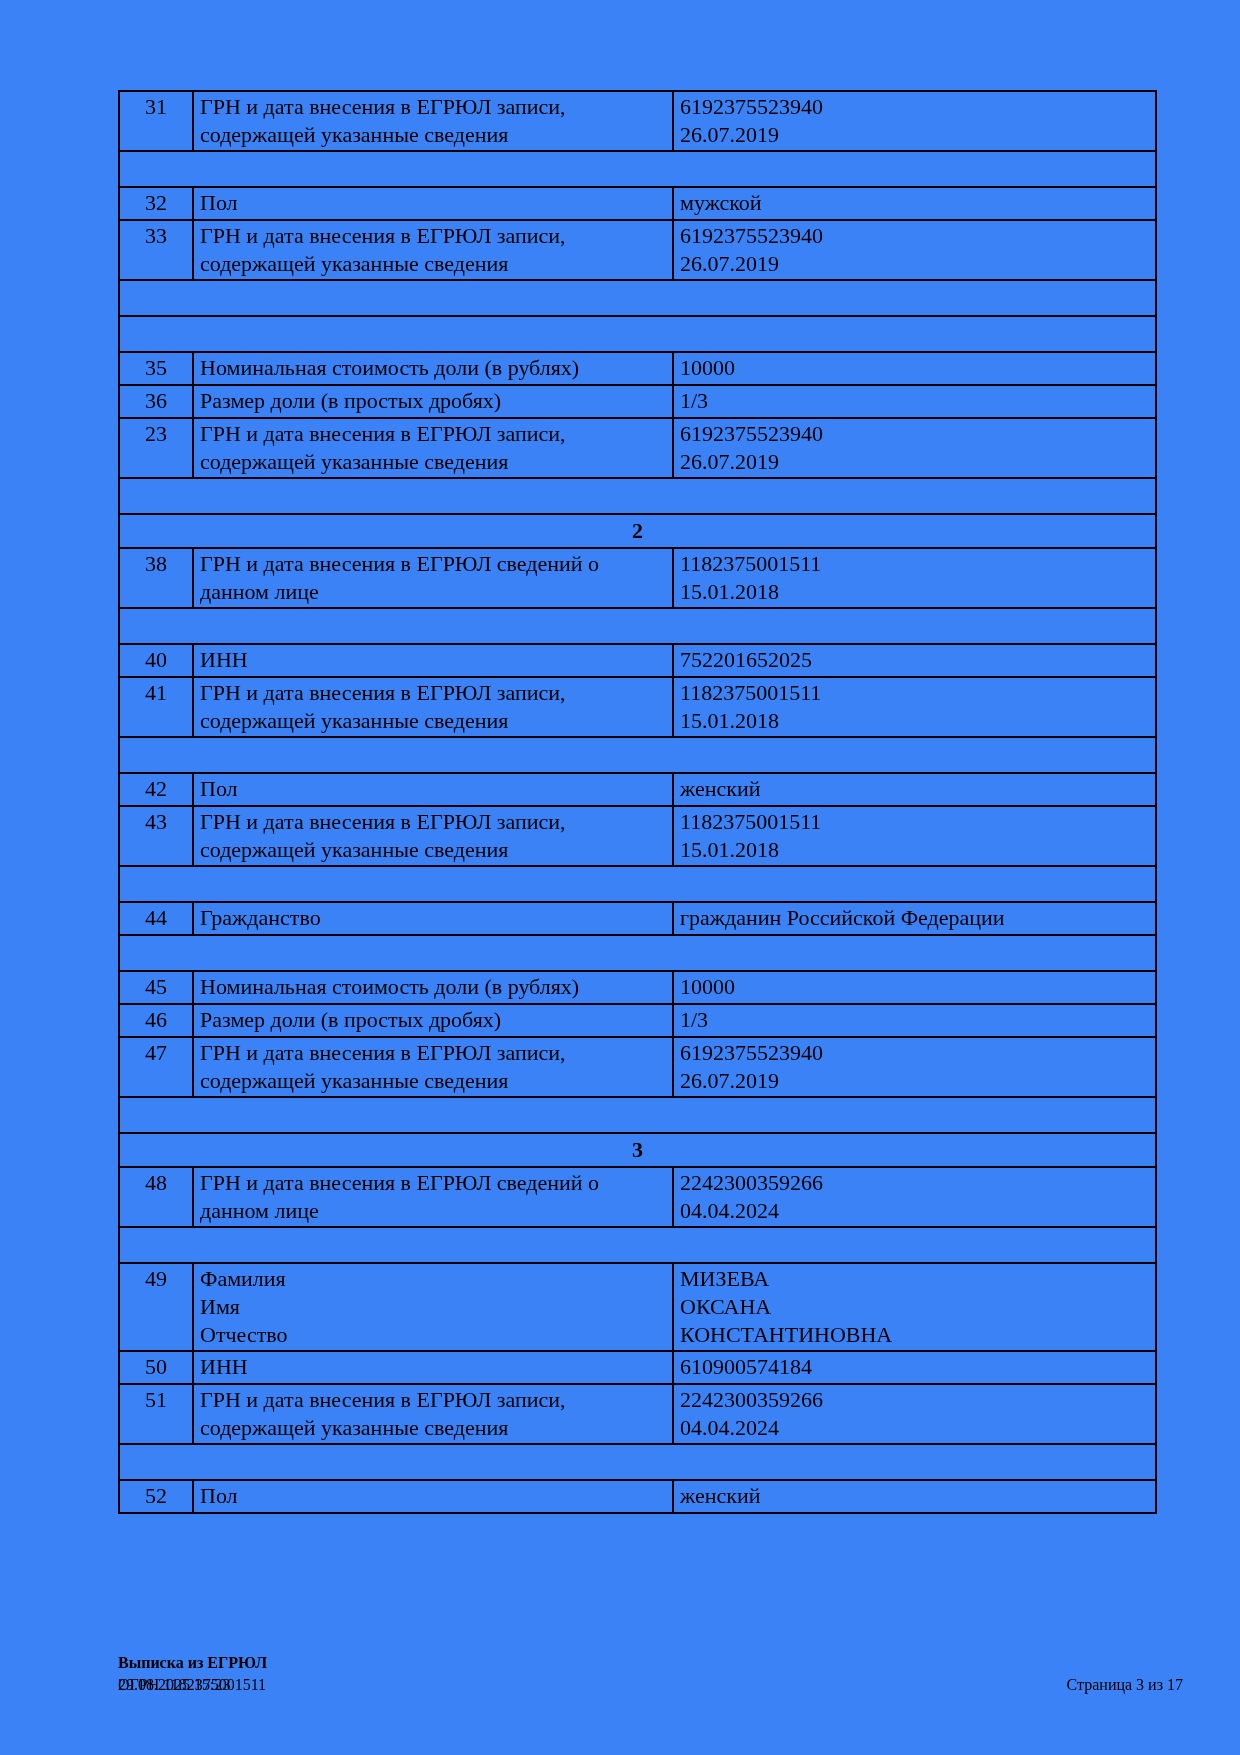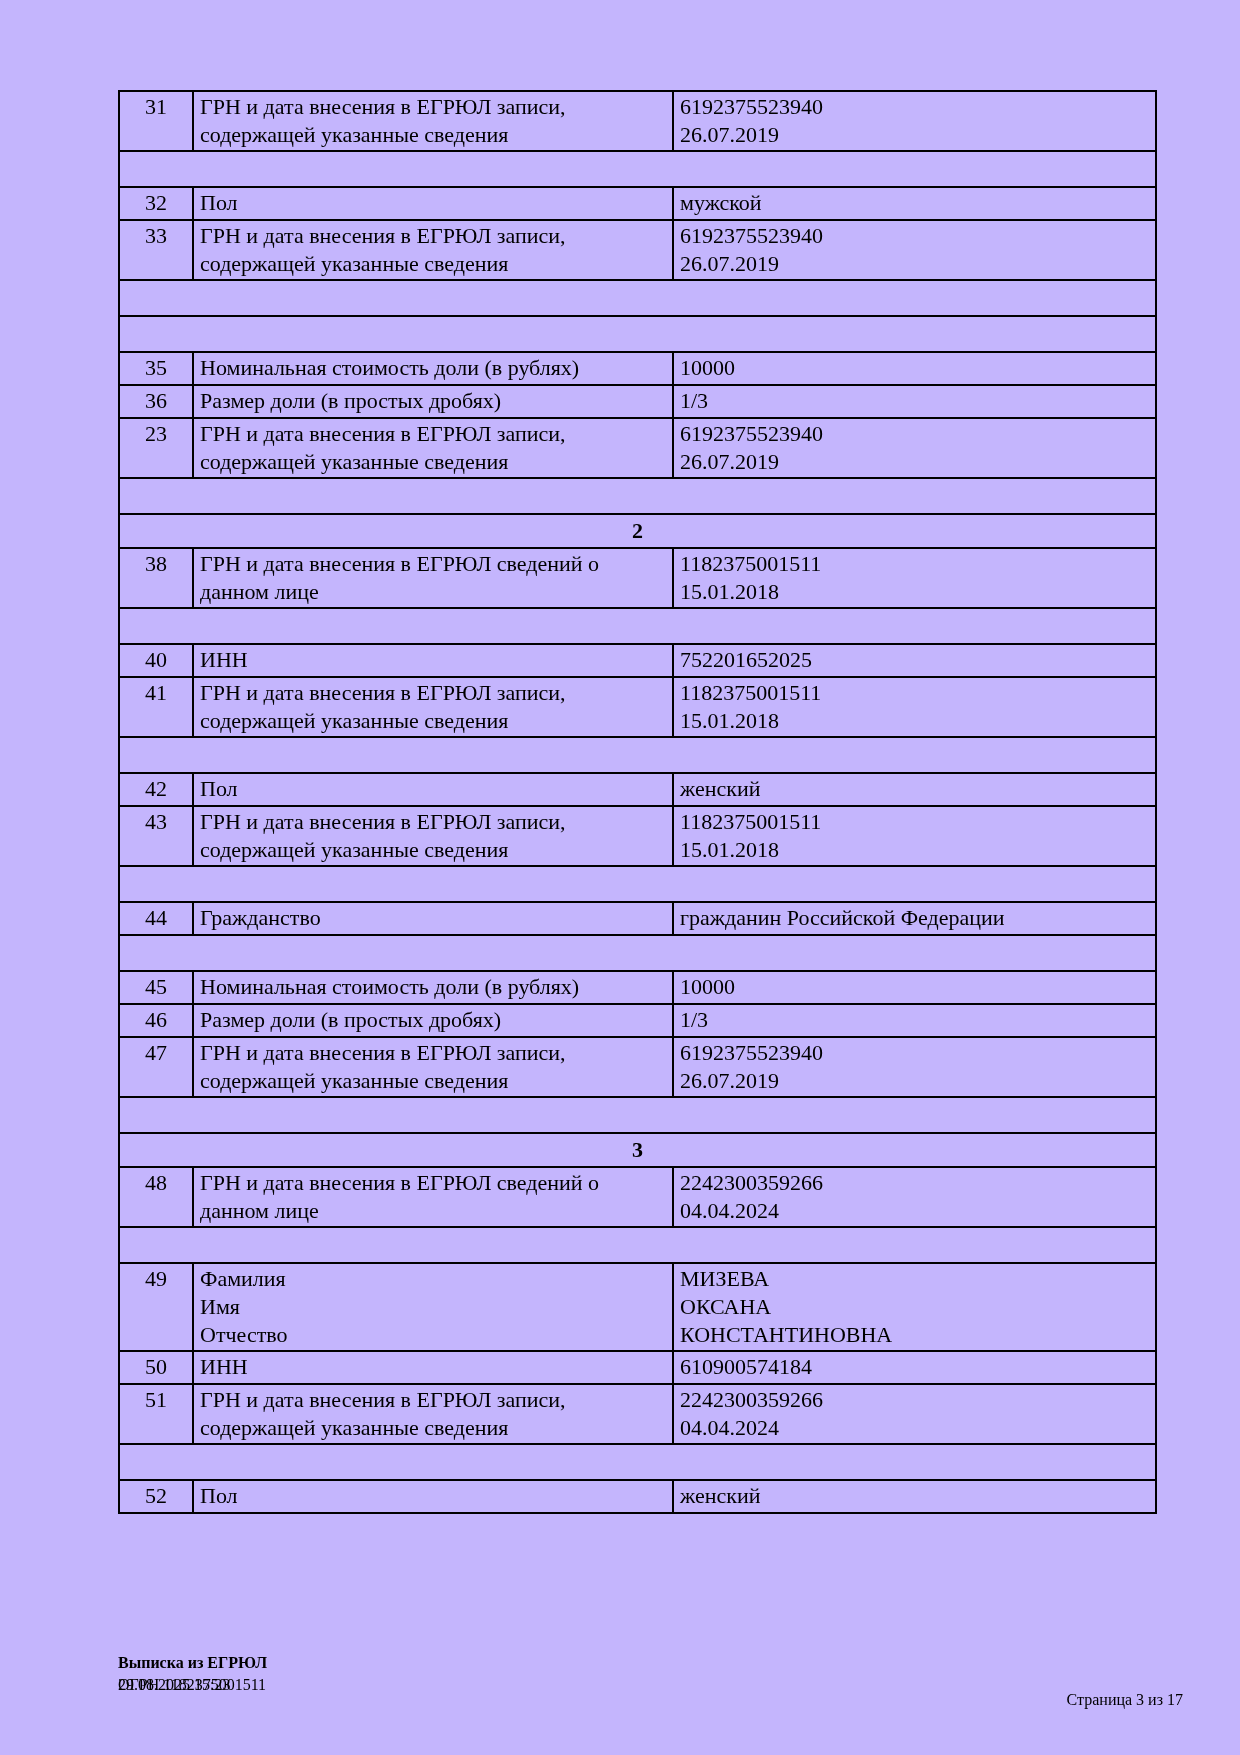"31" .page { background: #c4b5fd -> #3b82f6 }
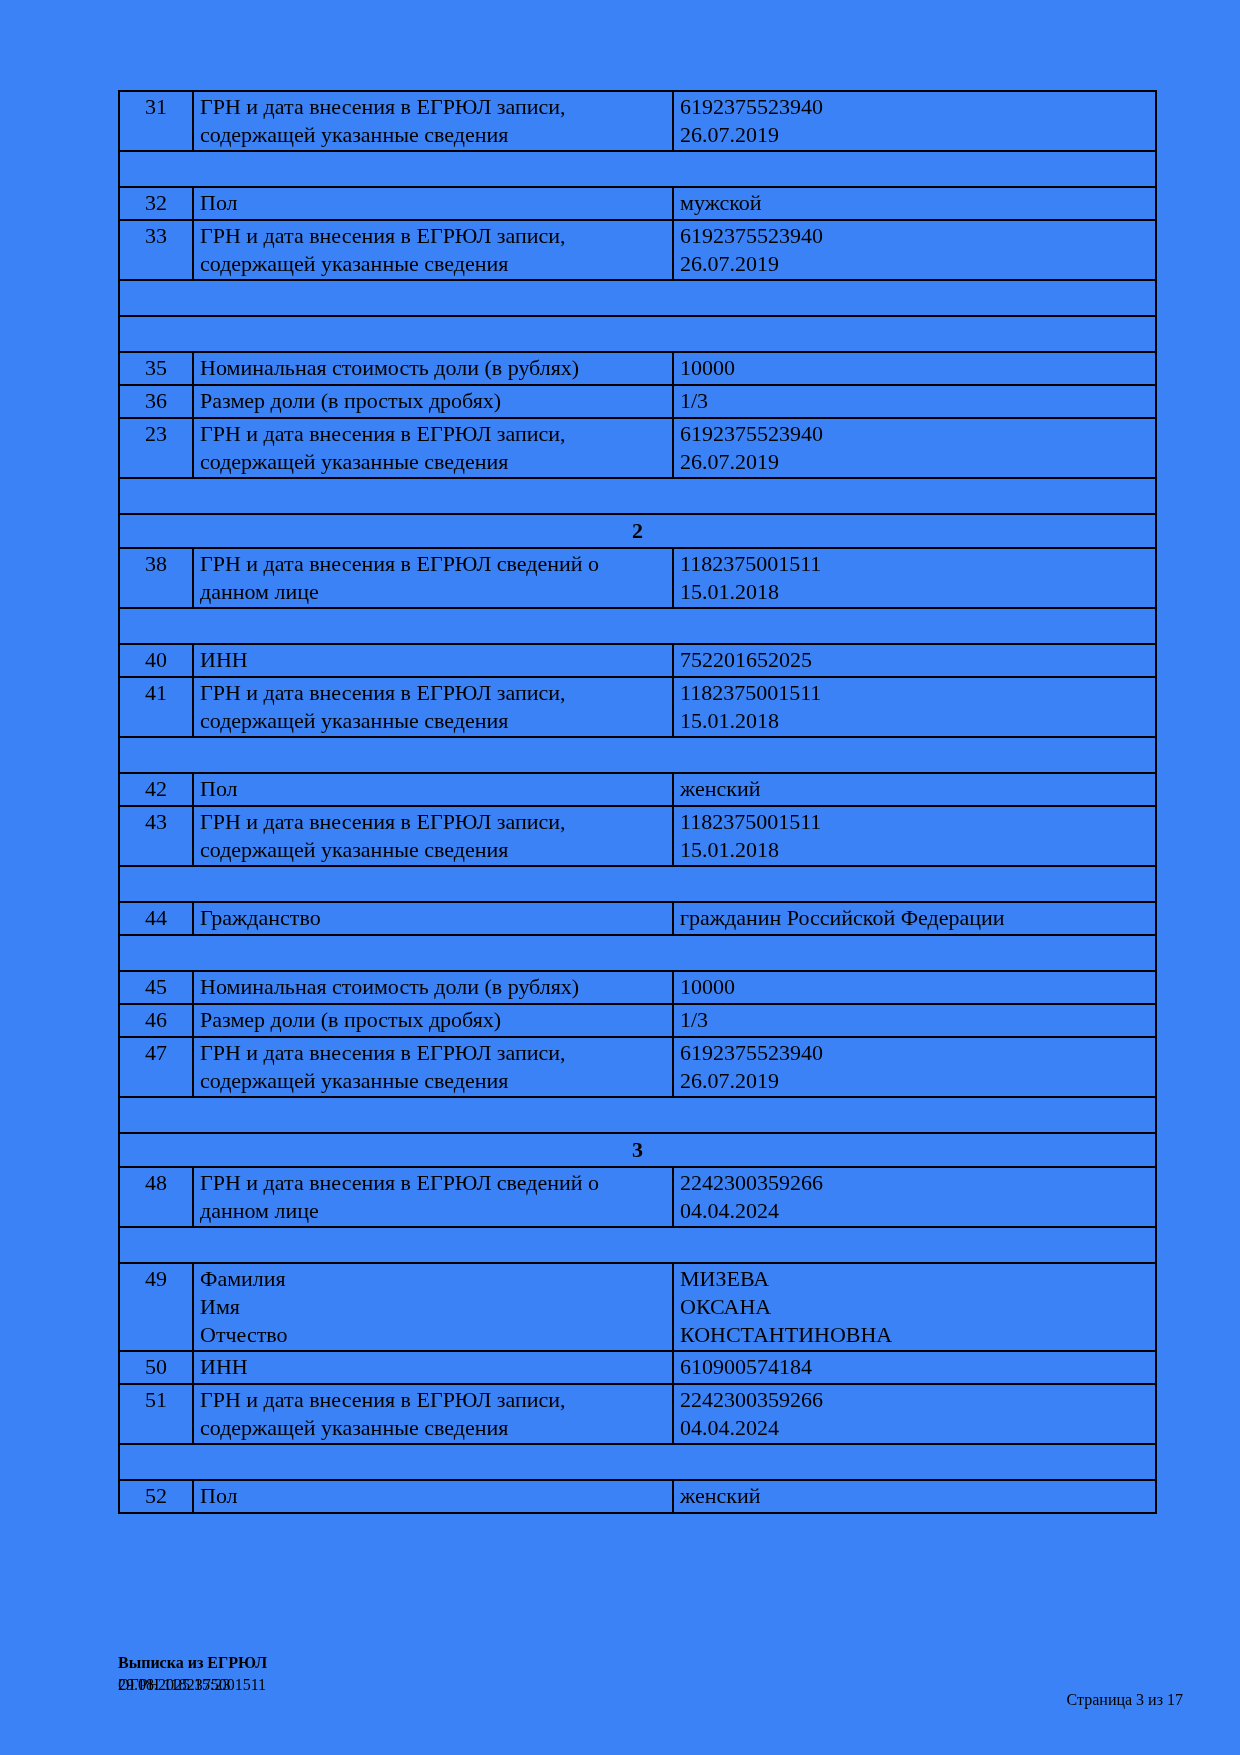"Страница 3 из 17" .footer-page { top: 15px -> 0 }
